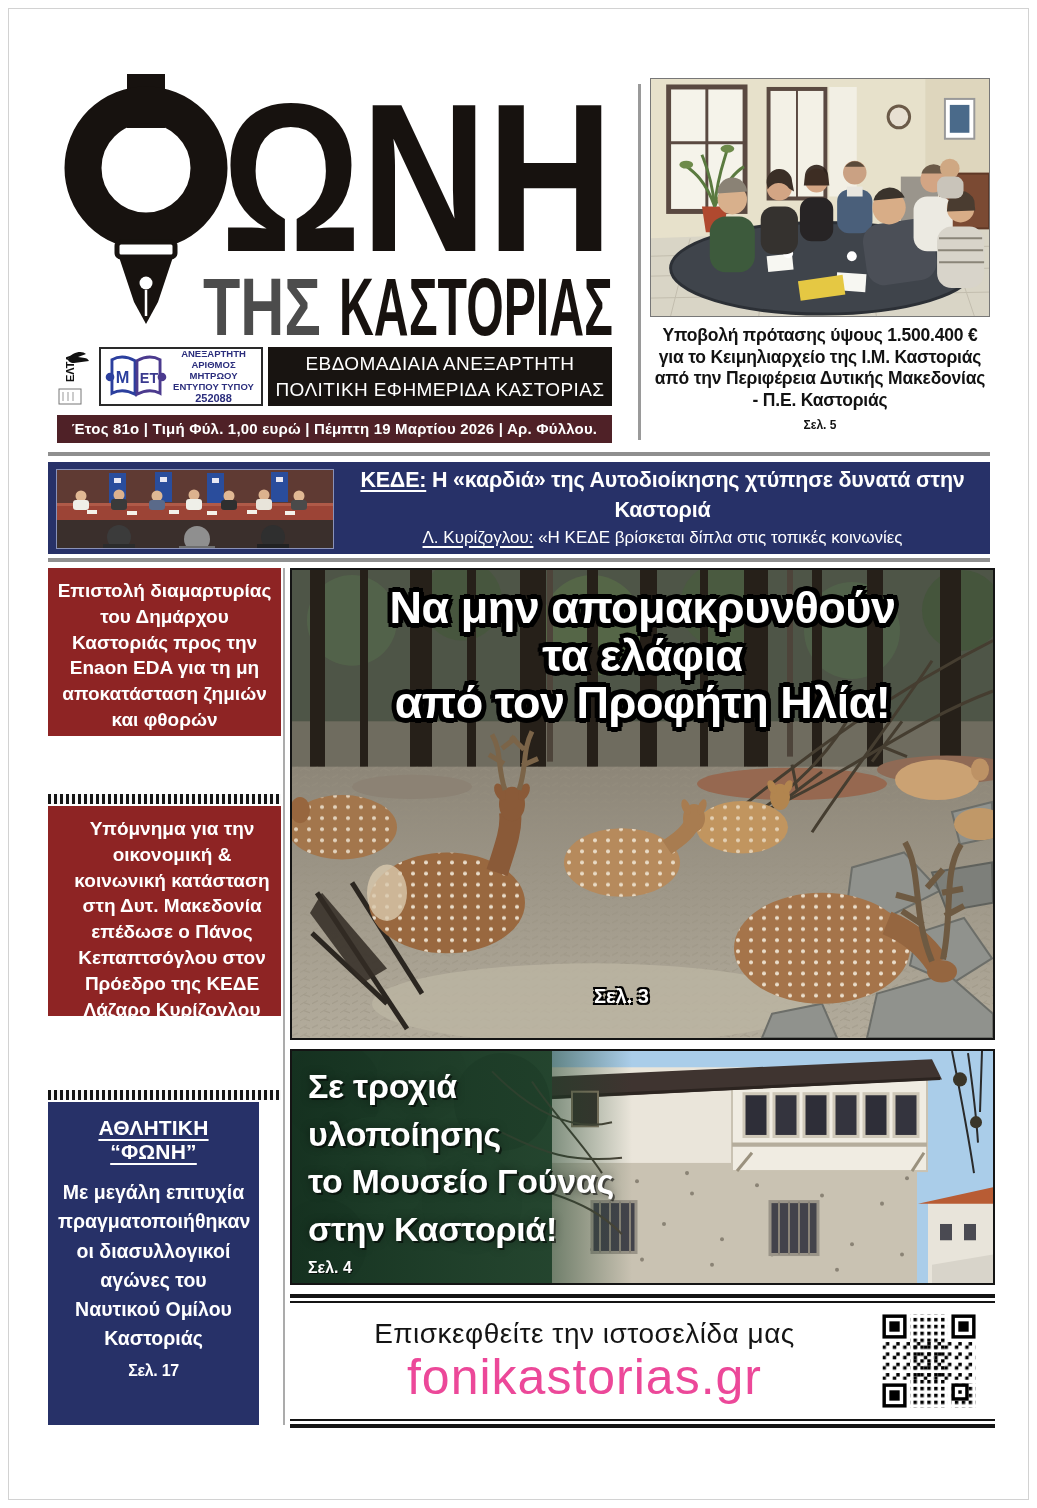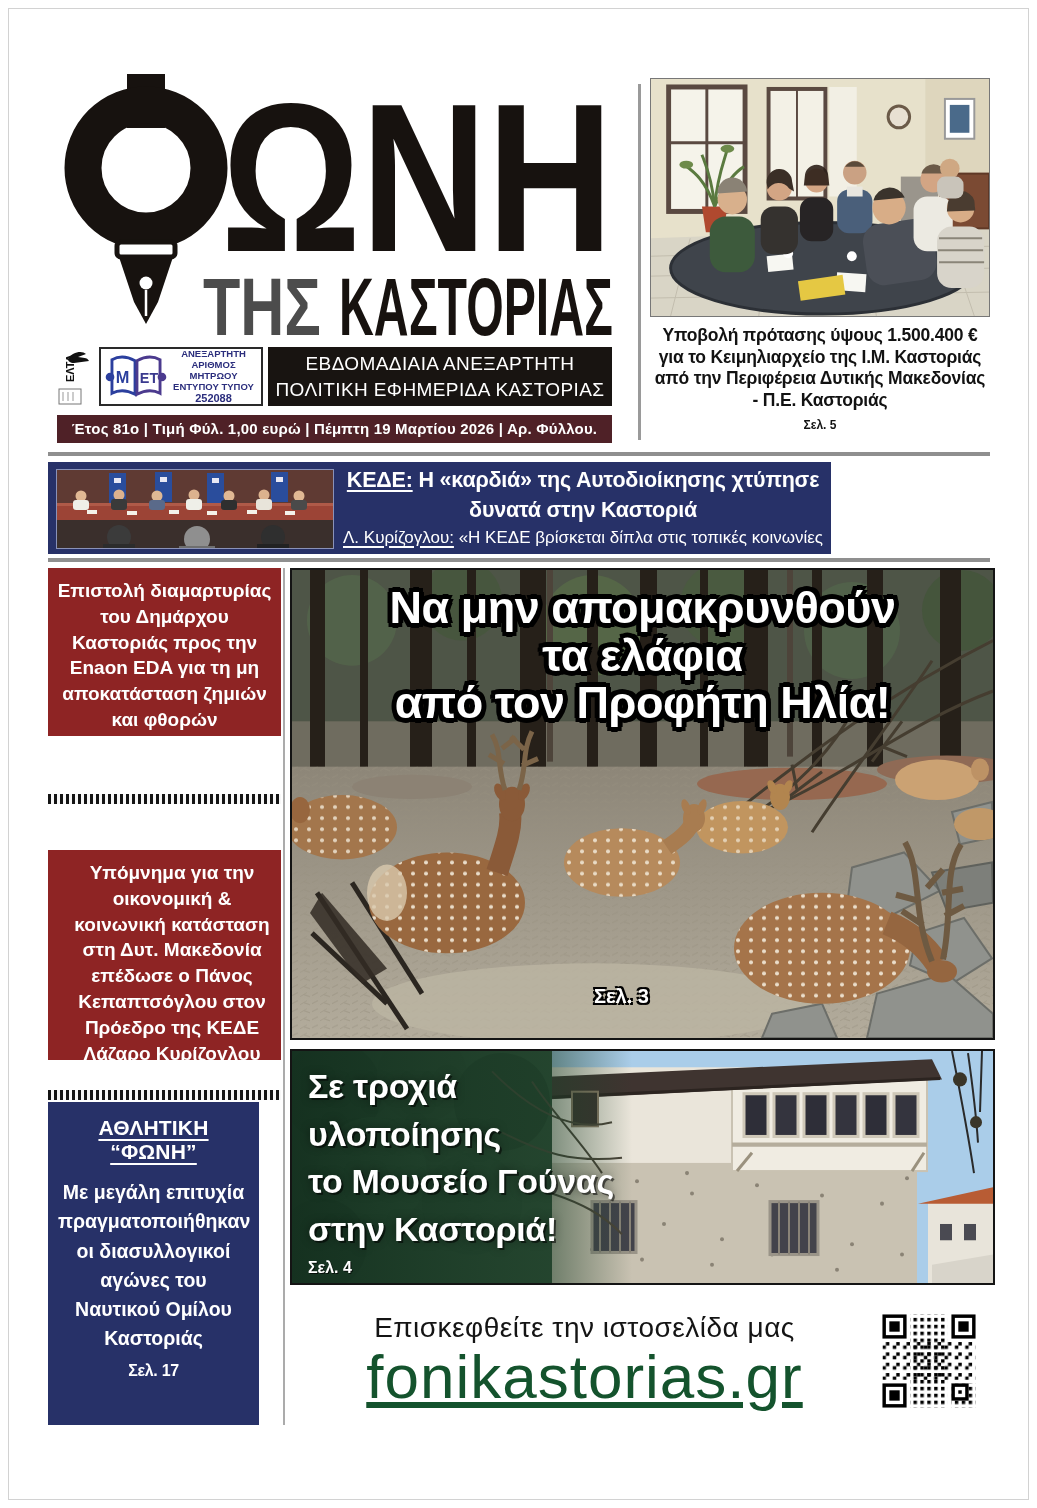"ΚΕΔΕ: Η «καρδιά» της Αυτοδιοίκησης" .kede { width: 783px -> 942px }
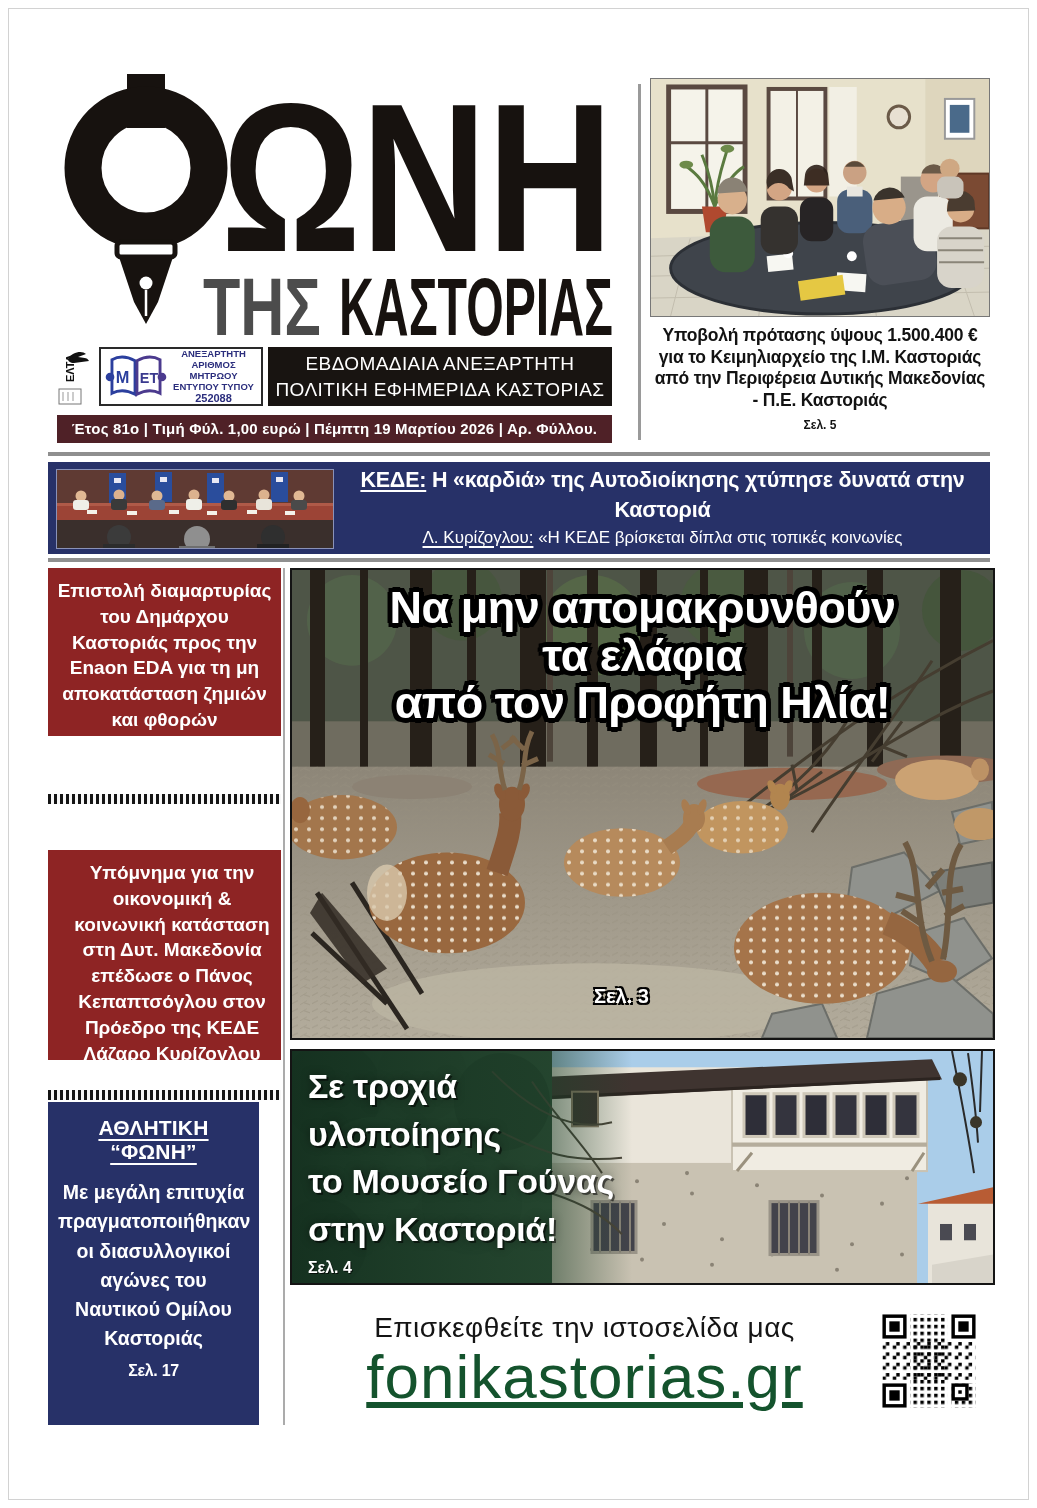"Υπόμνημα για την οικονομική &" .box2 { top: 850px -> 806px }
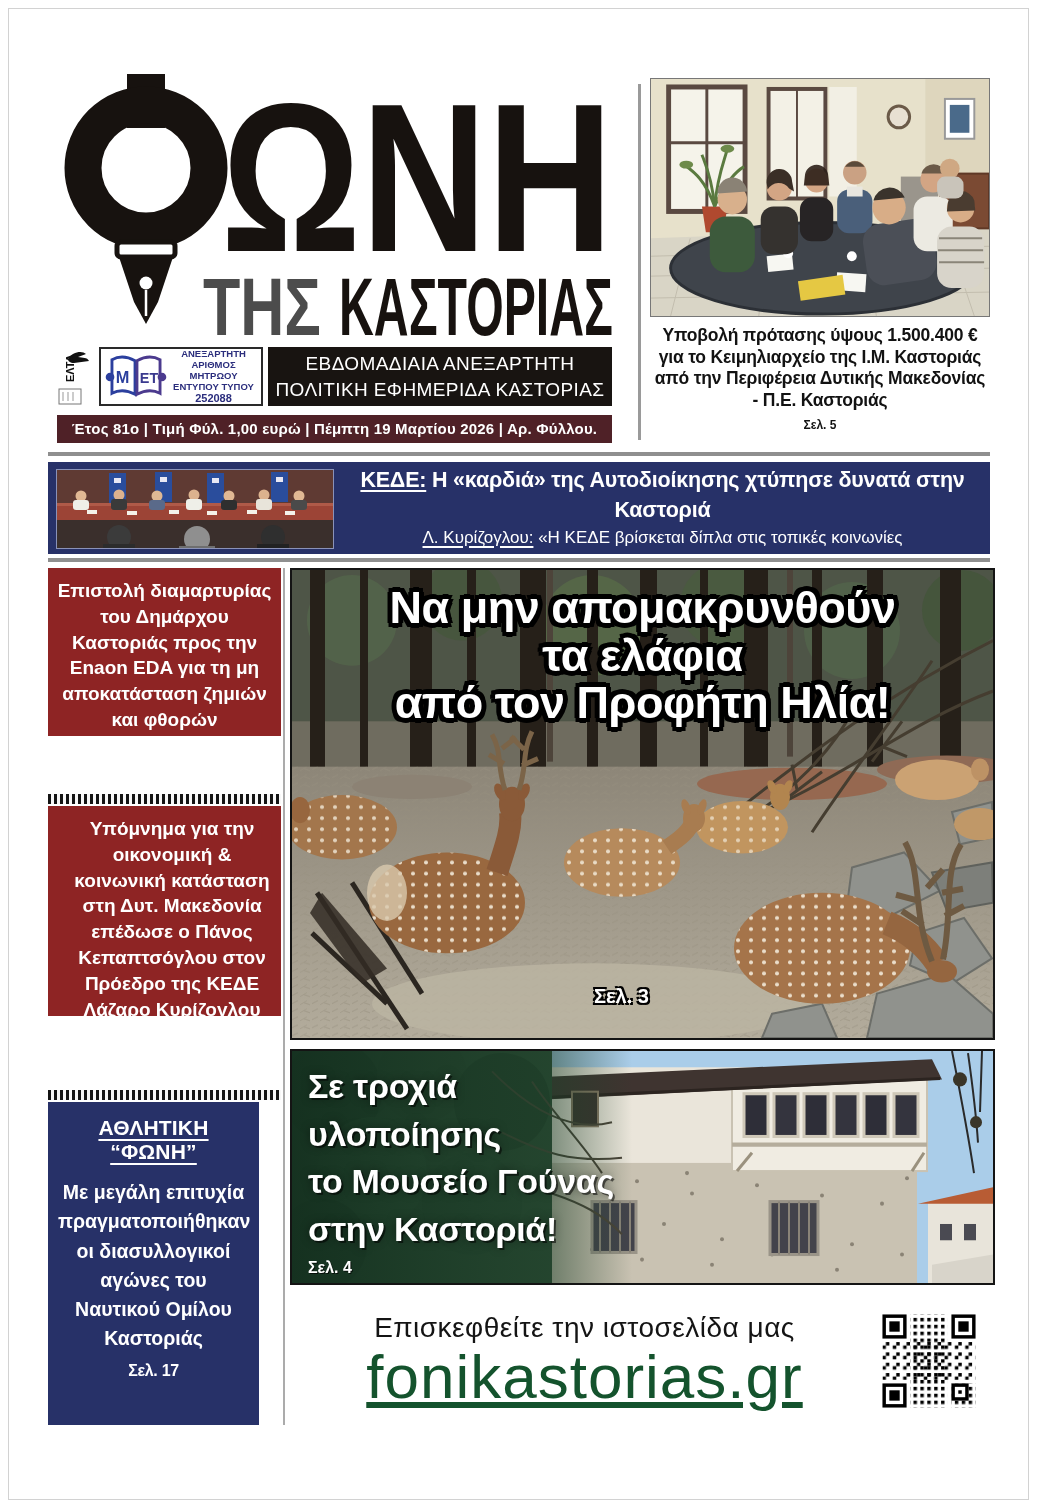"Επισκεφθείτε την ιστοσελίδα μας" .webbanner { flex-direction: row -> column }
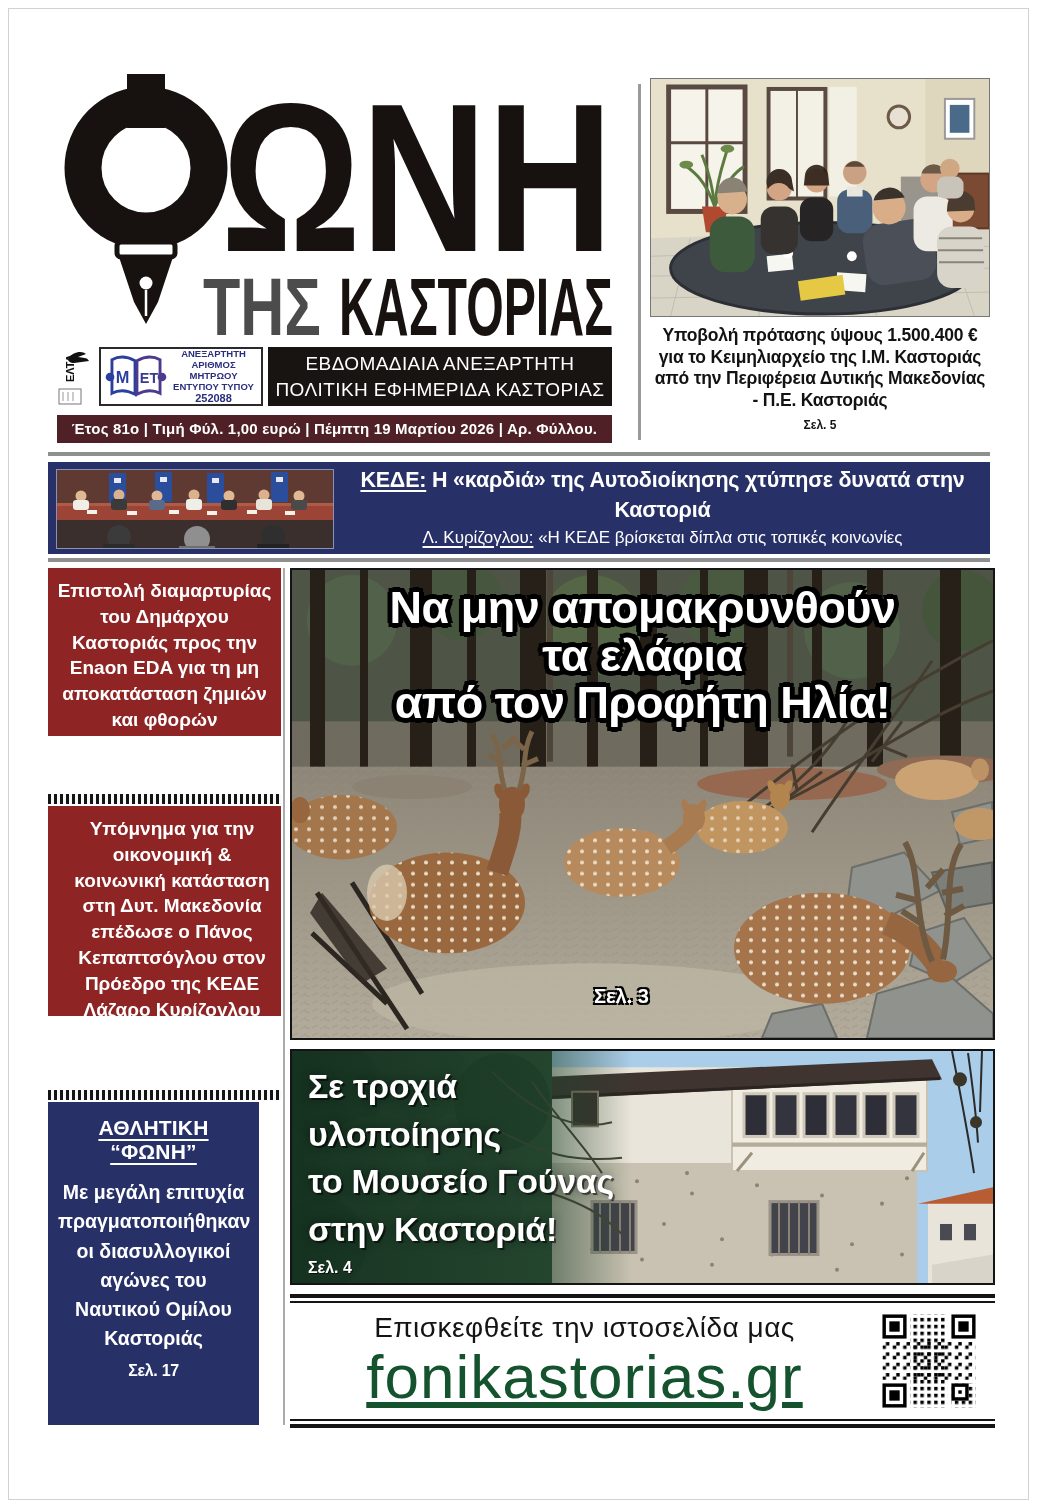"fonikastorias.gr" .wb-site { color: #14532d -> #ec4899; font-size: 62px -> 50px; text-decoration: underline -> none }
